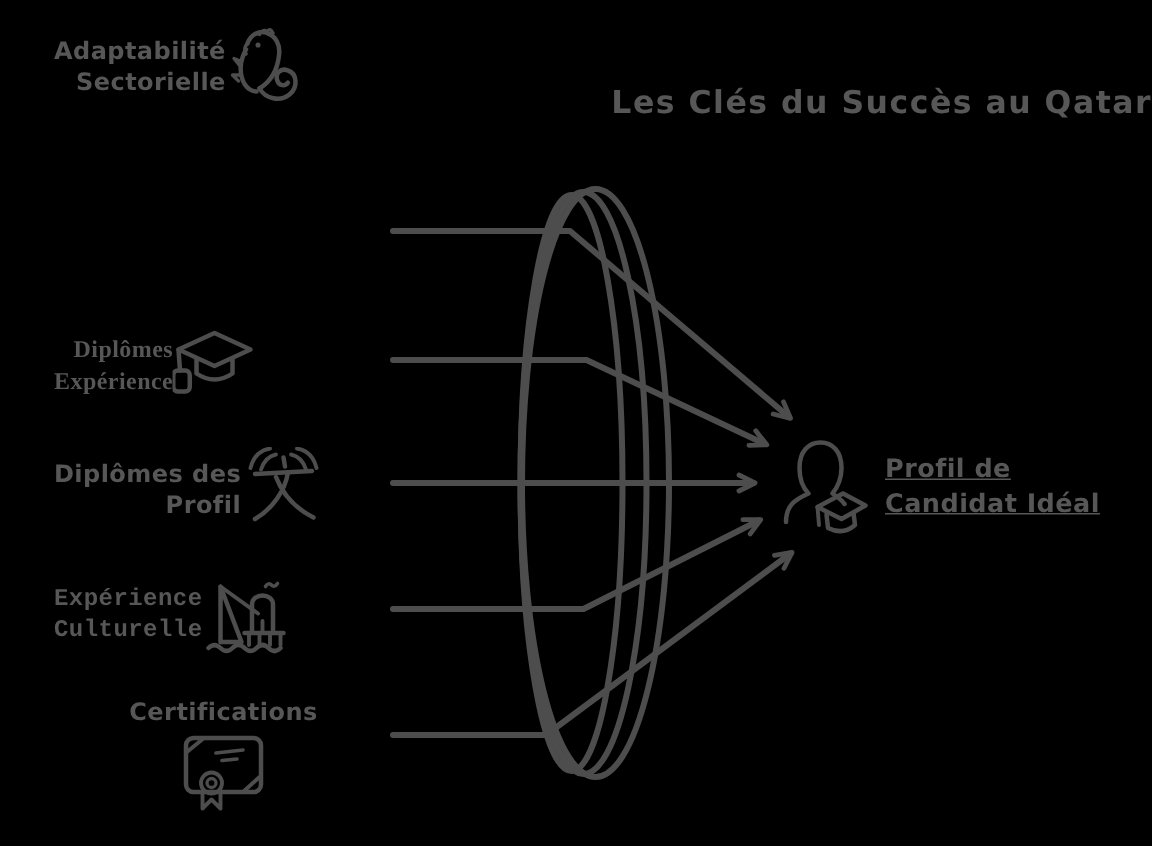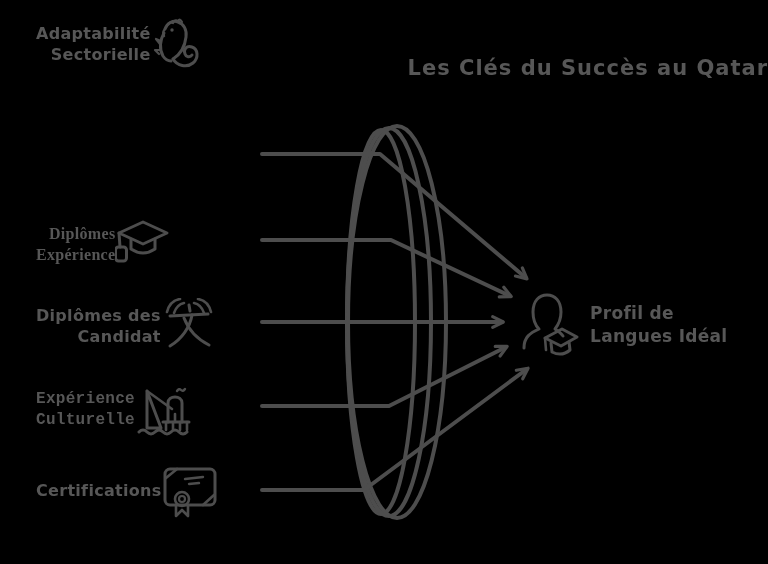"Profil de" .result-label { text-decoration: none -> underline }
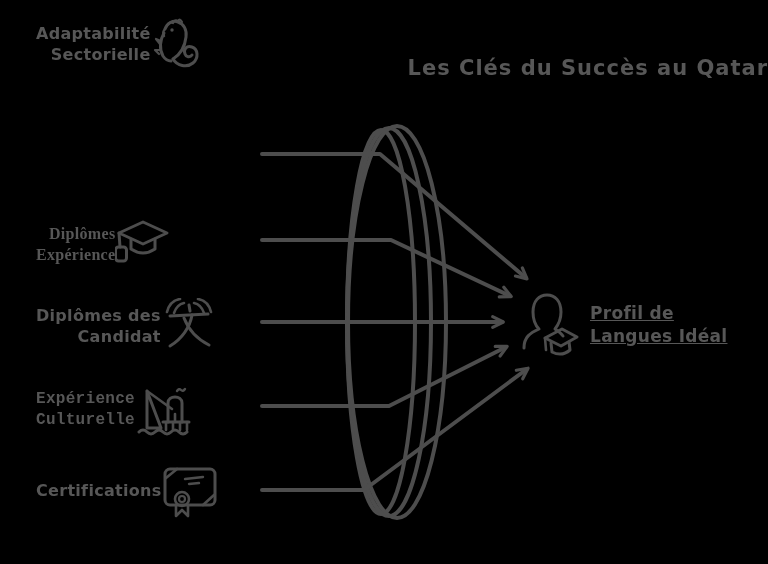"Candidat" div { text: Candidat -> Profil }
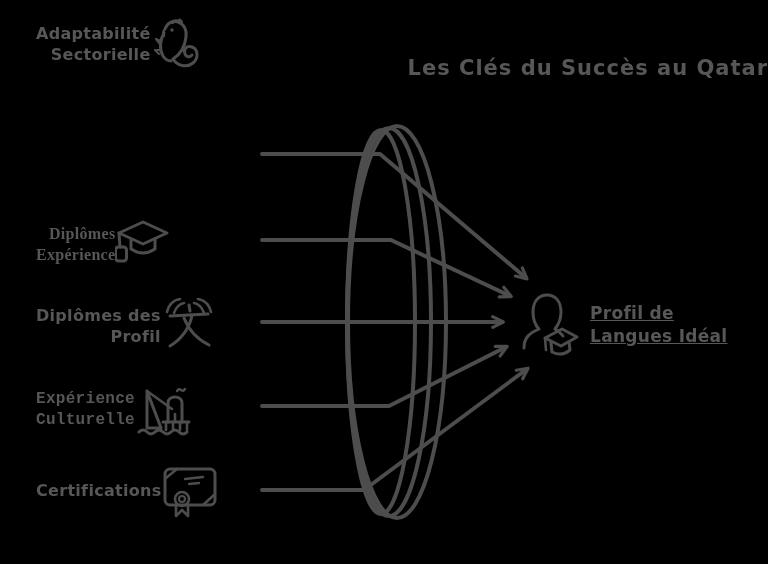"Langues Idéal" div { text: Langues -> Candidat }
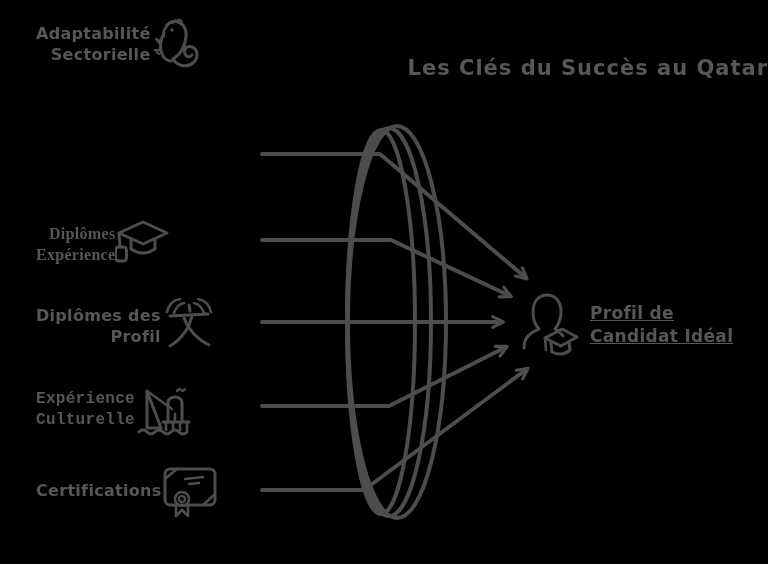"Certifications" .factor-row:nth-of-type(5) { flex-direction: none -> column; top: 446px -> 464px }
